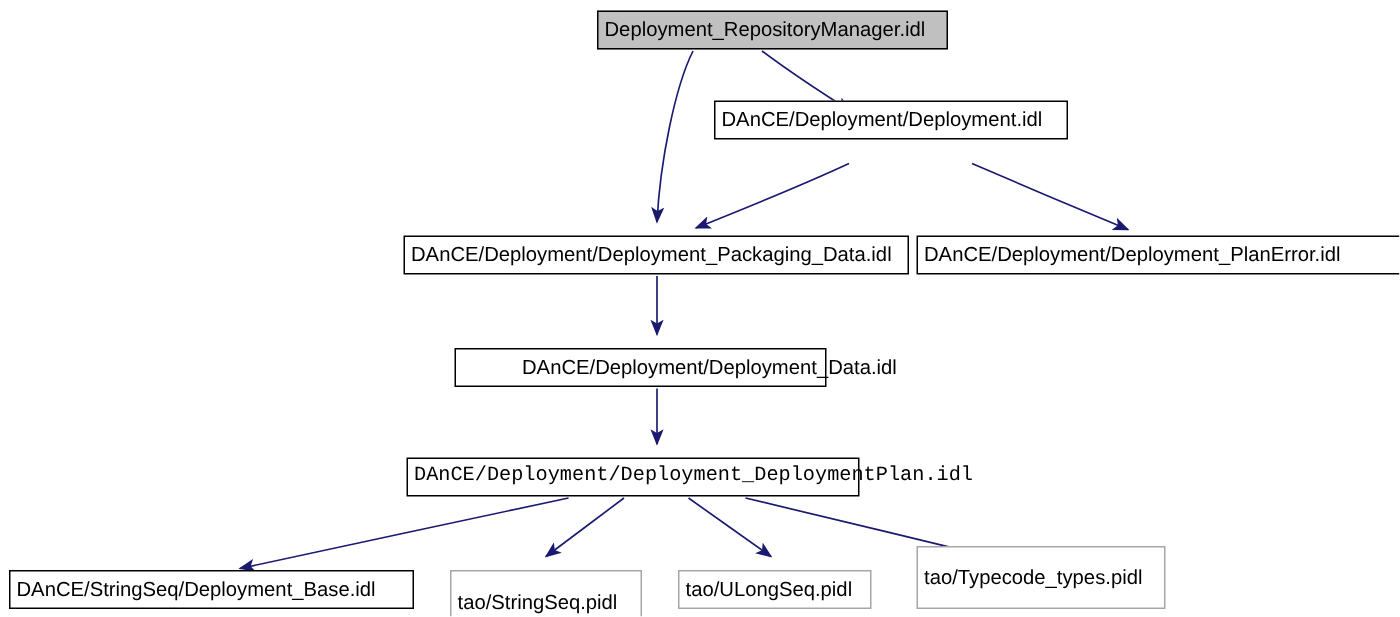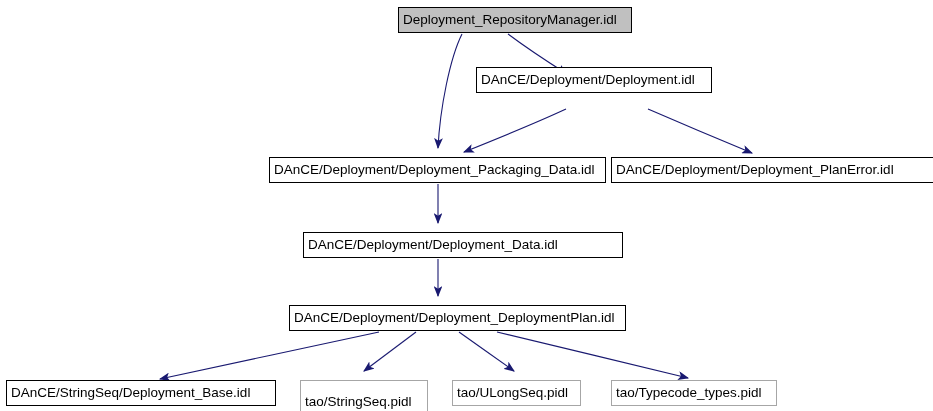"DAnCE/Deployment/Deployment_Data.idl" div.node-box { padding-left: none -> 40px; width: 320px -> 248px }
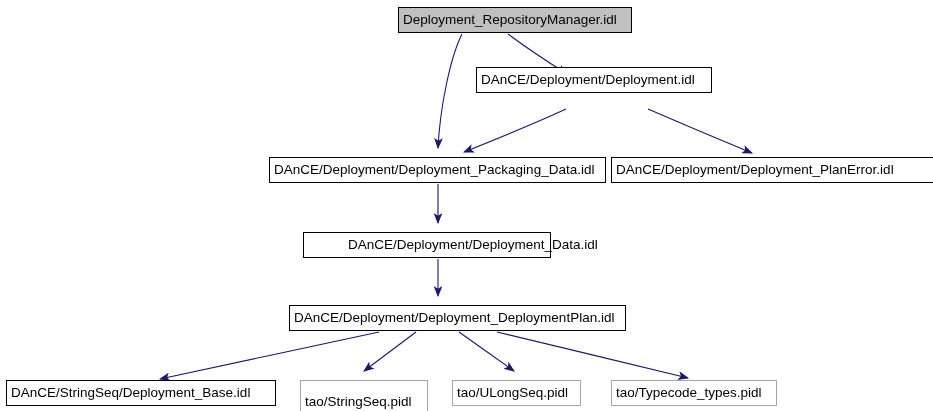"DAnCE/Deployment/Deployment_DeploymentPl" div.node-box { font-family: none -> Liberation Mono, monospace; left: 289px -> 271px; width: 337px -> 302px }
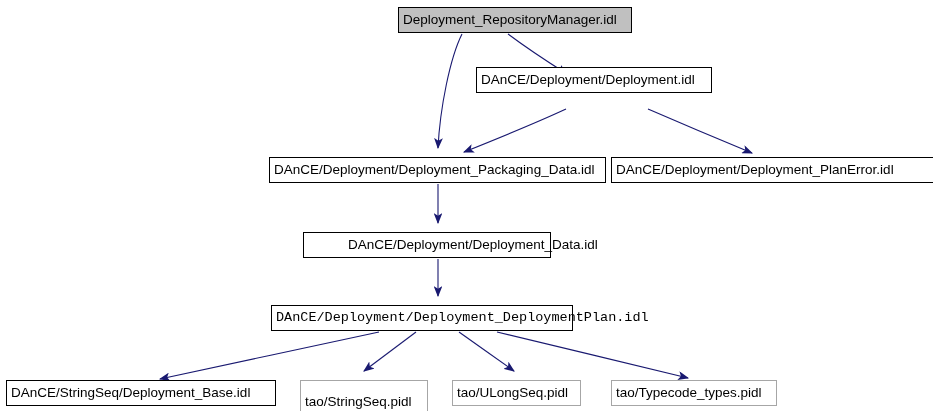"tao/Typecode_types.pidl" div.node-box { height: 26px -> 42px; top: 380px -> 364px }
